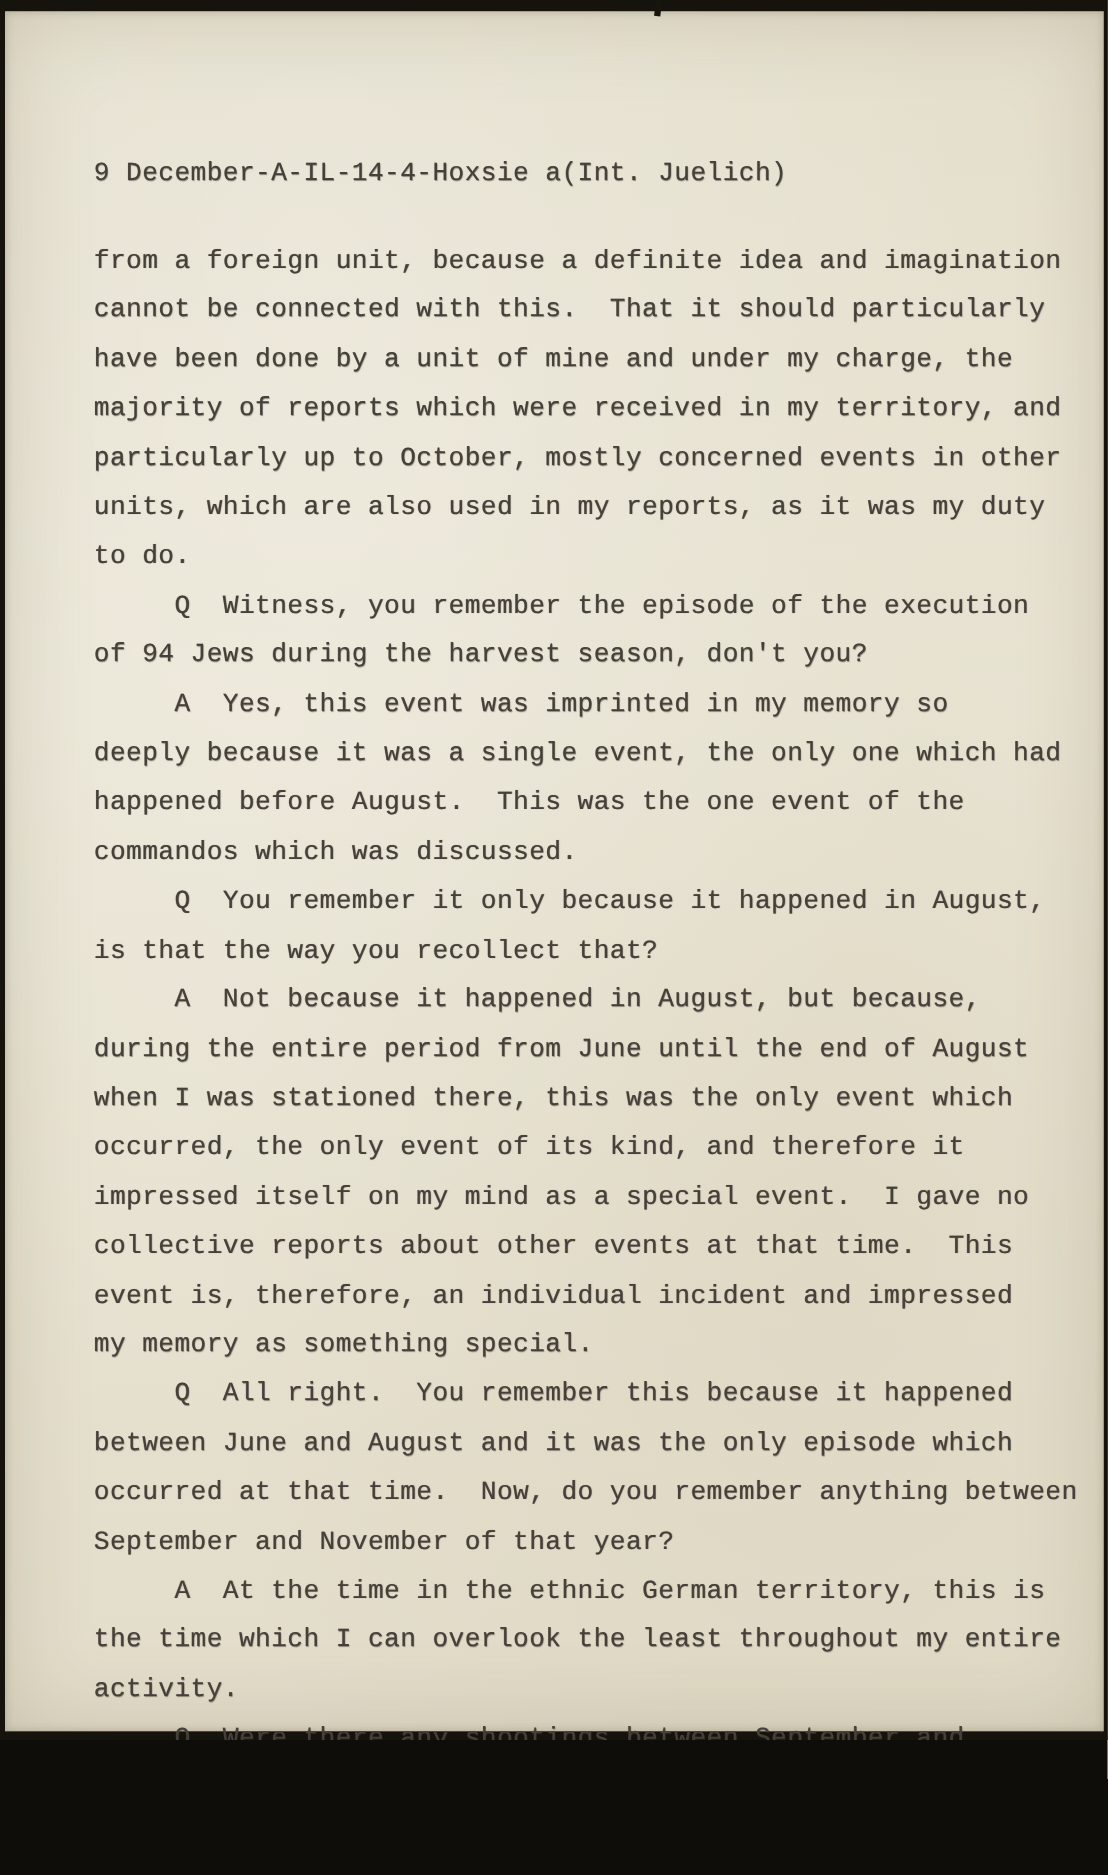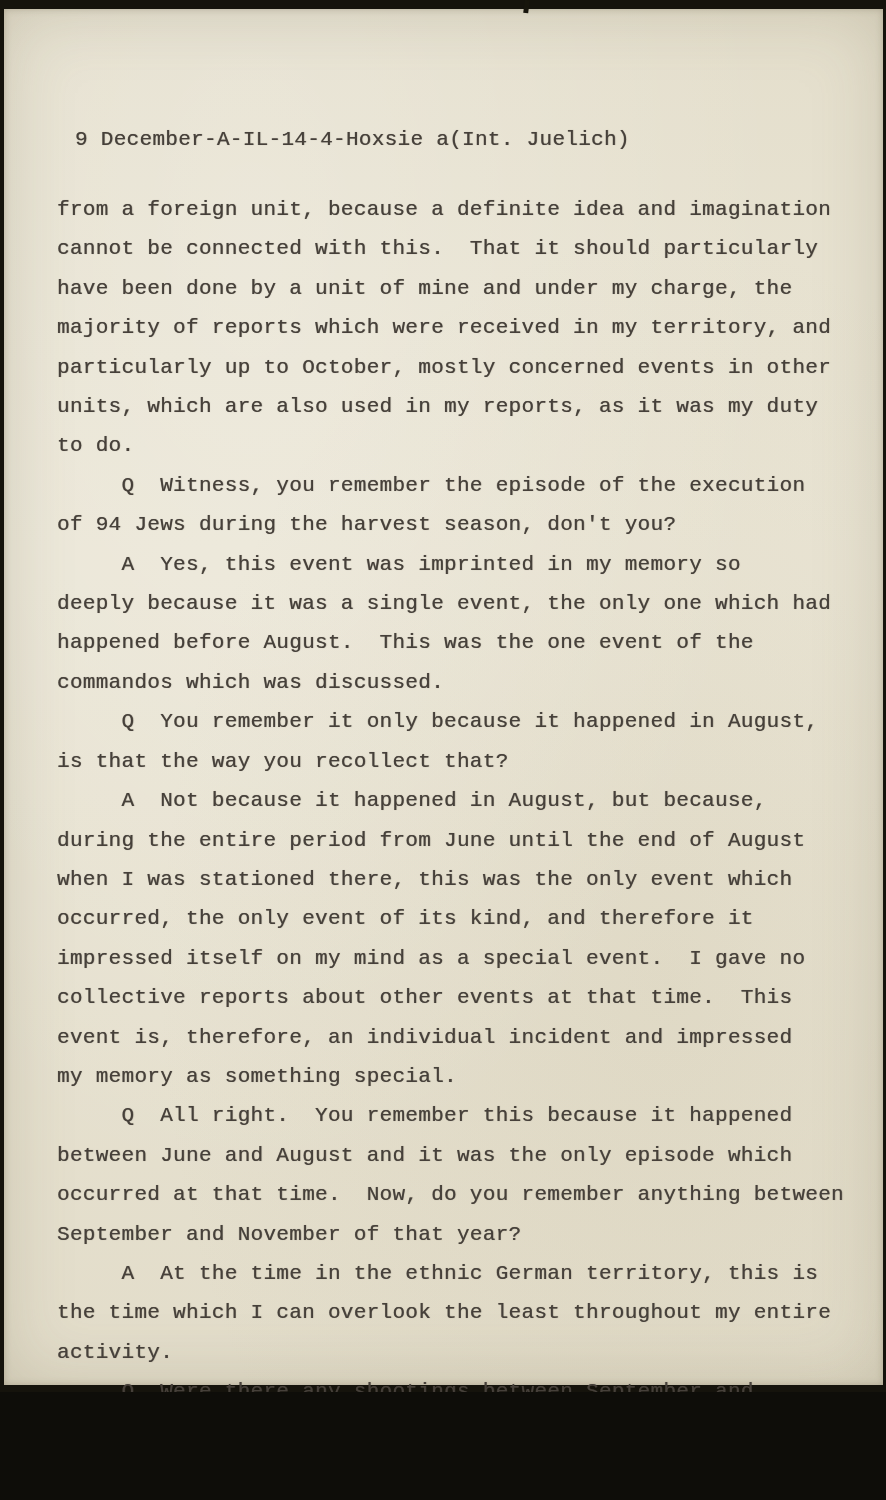"from a foreign unit, because" .body-text { left: 57px -> 75px }
